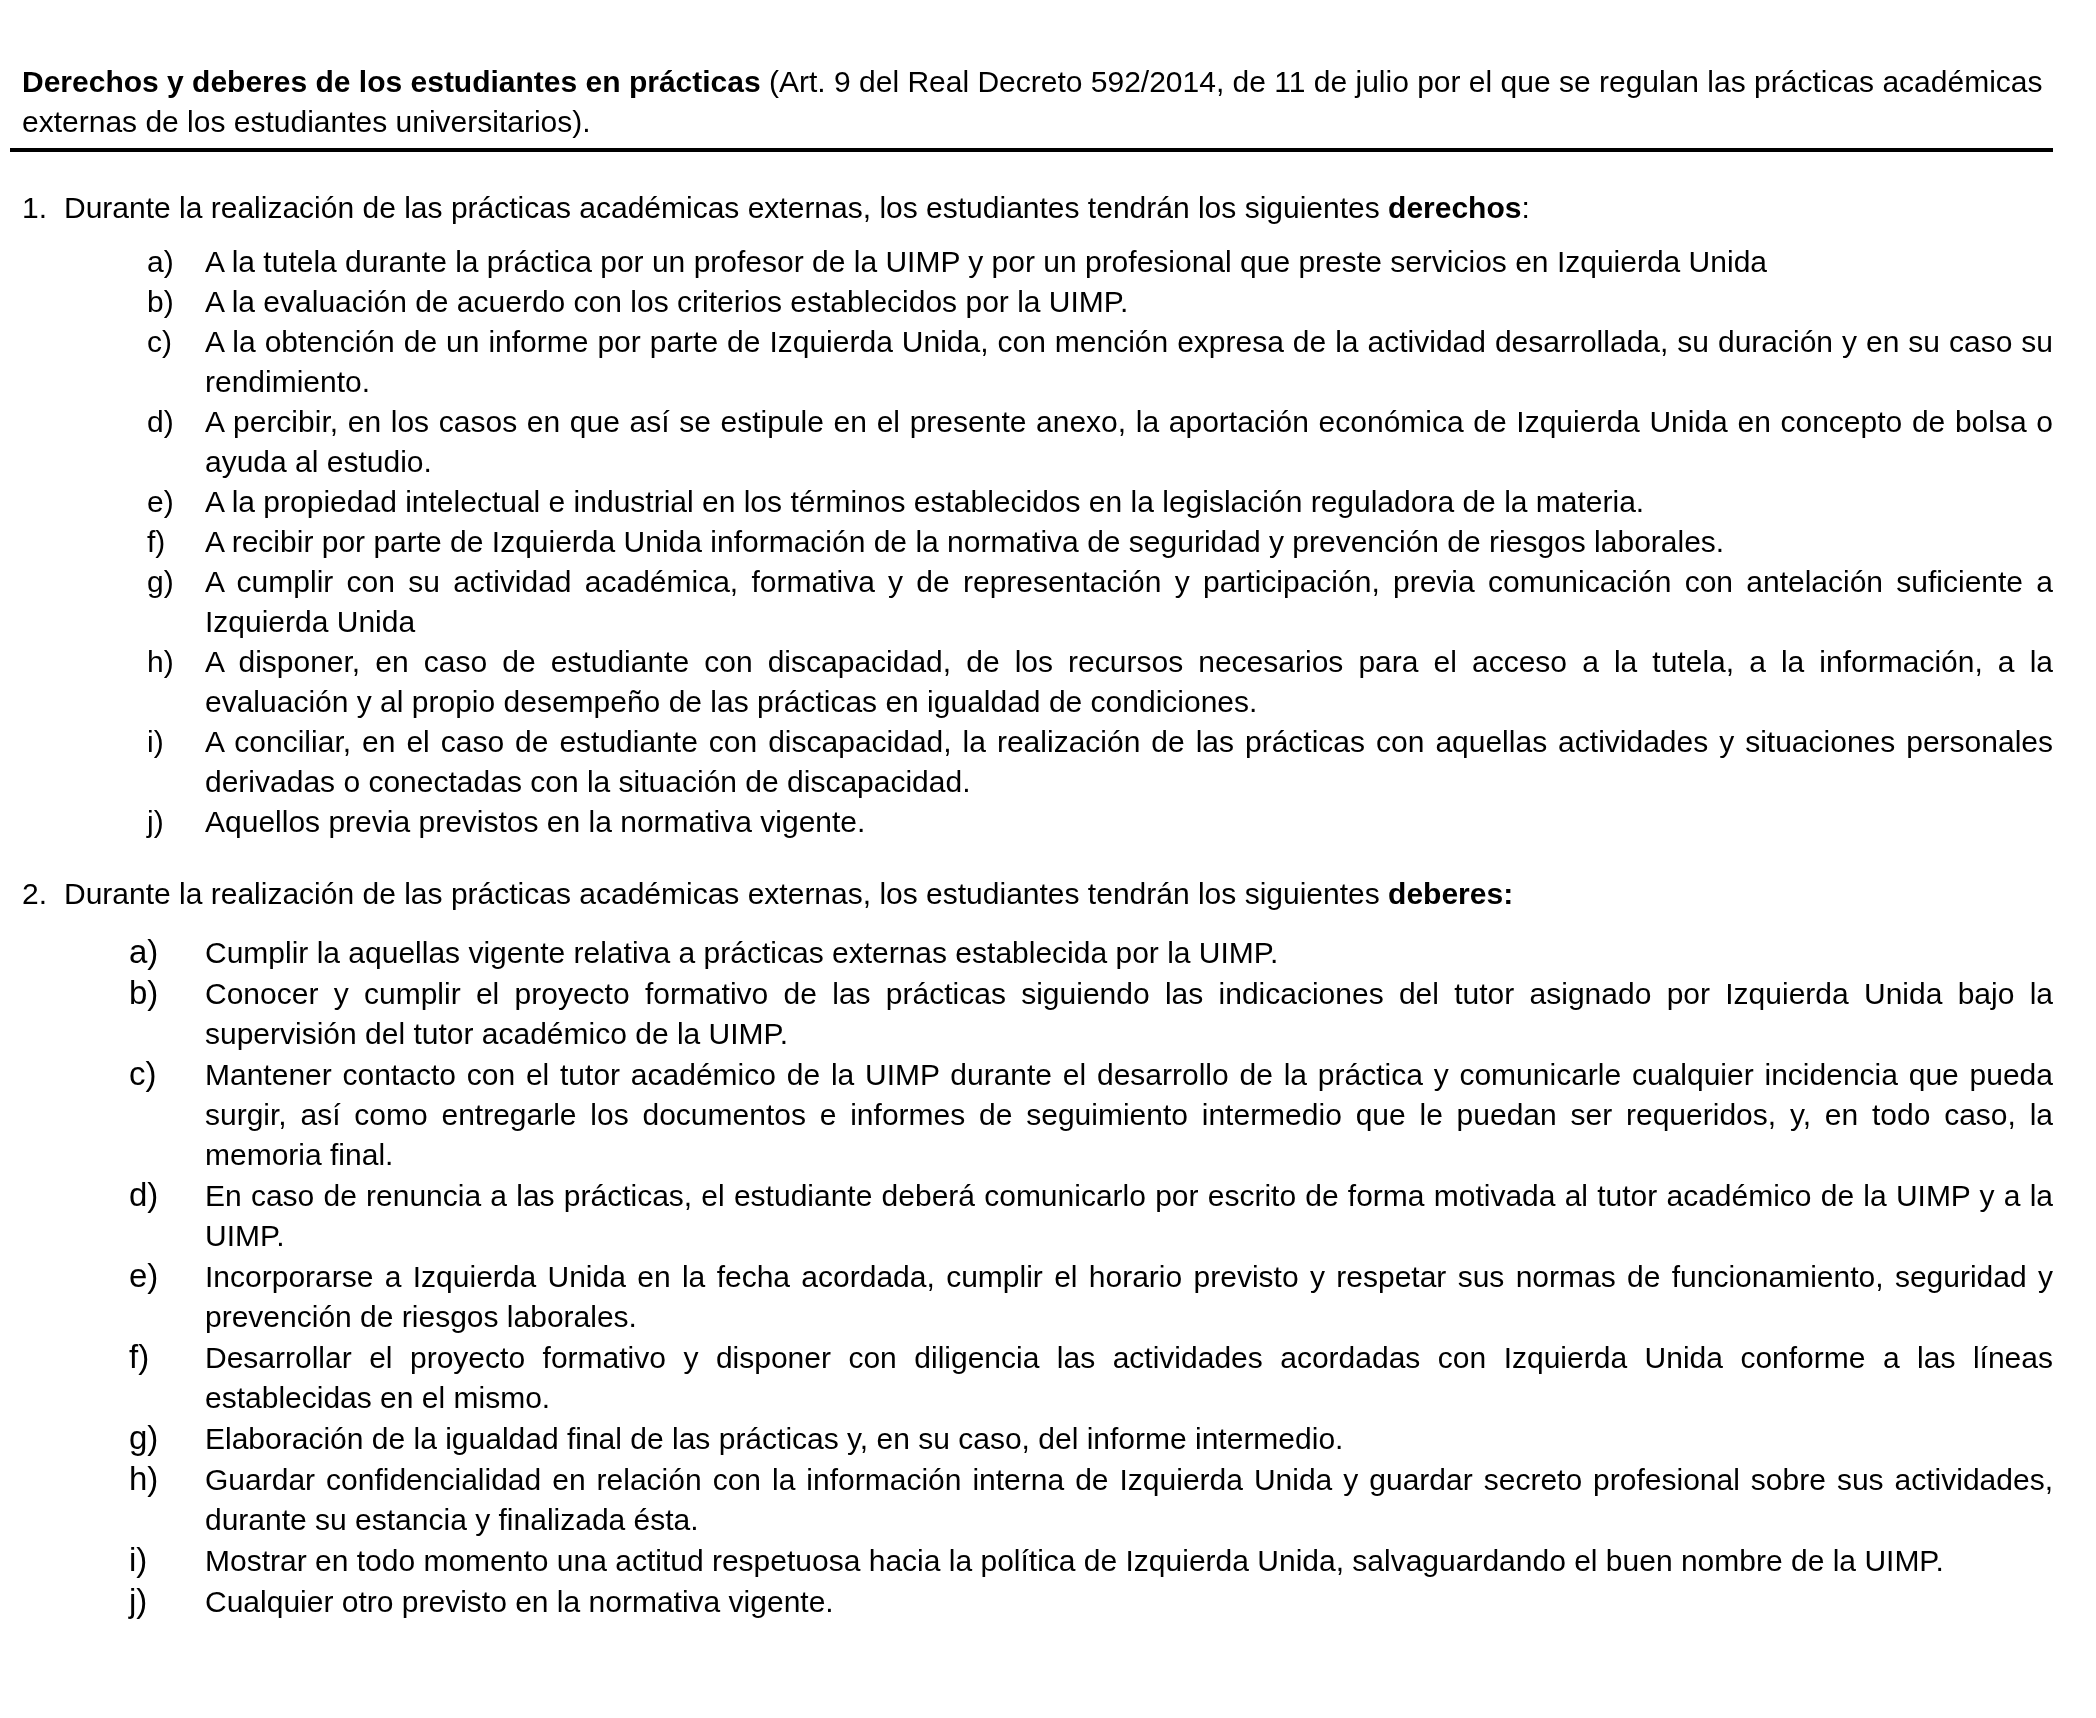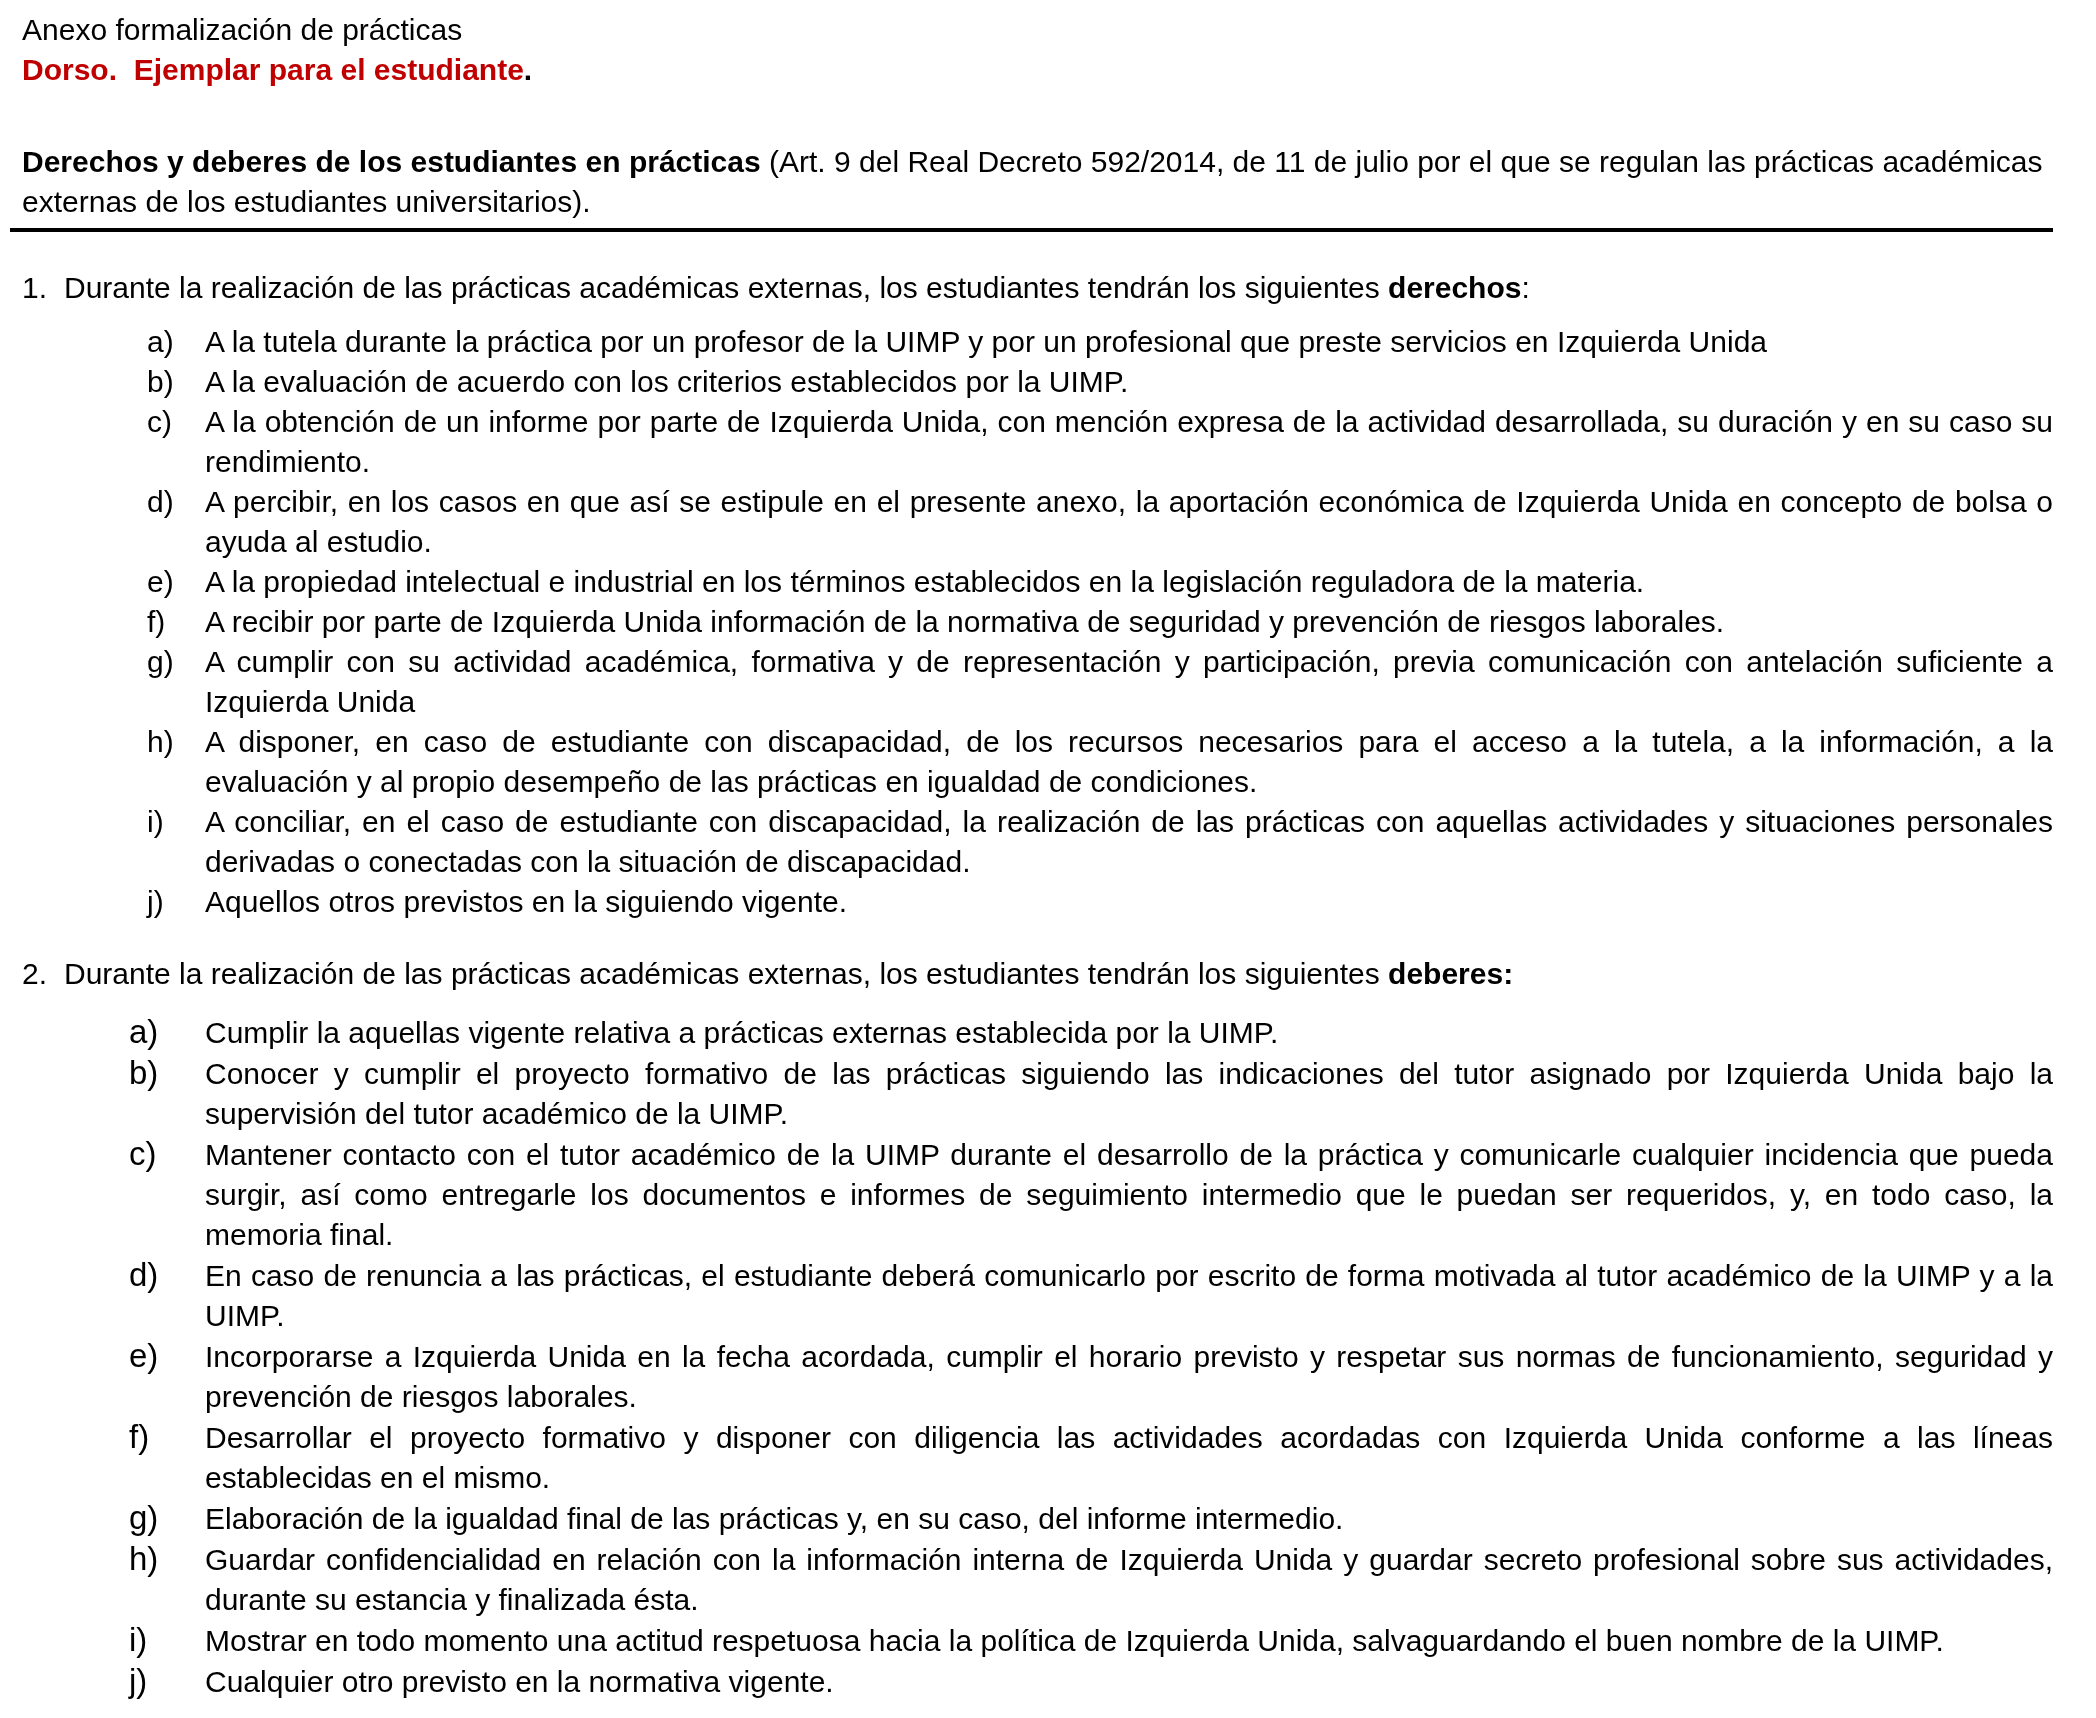"Anexo formalización de prácticas" header { html: <header> <p>Anexo formalización de prácticas</p> <p><span>Dorso. Ejemplar para el estudiante</span><span>.</span></p> </header> -> none }
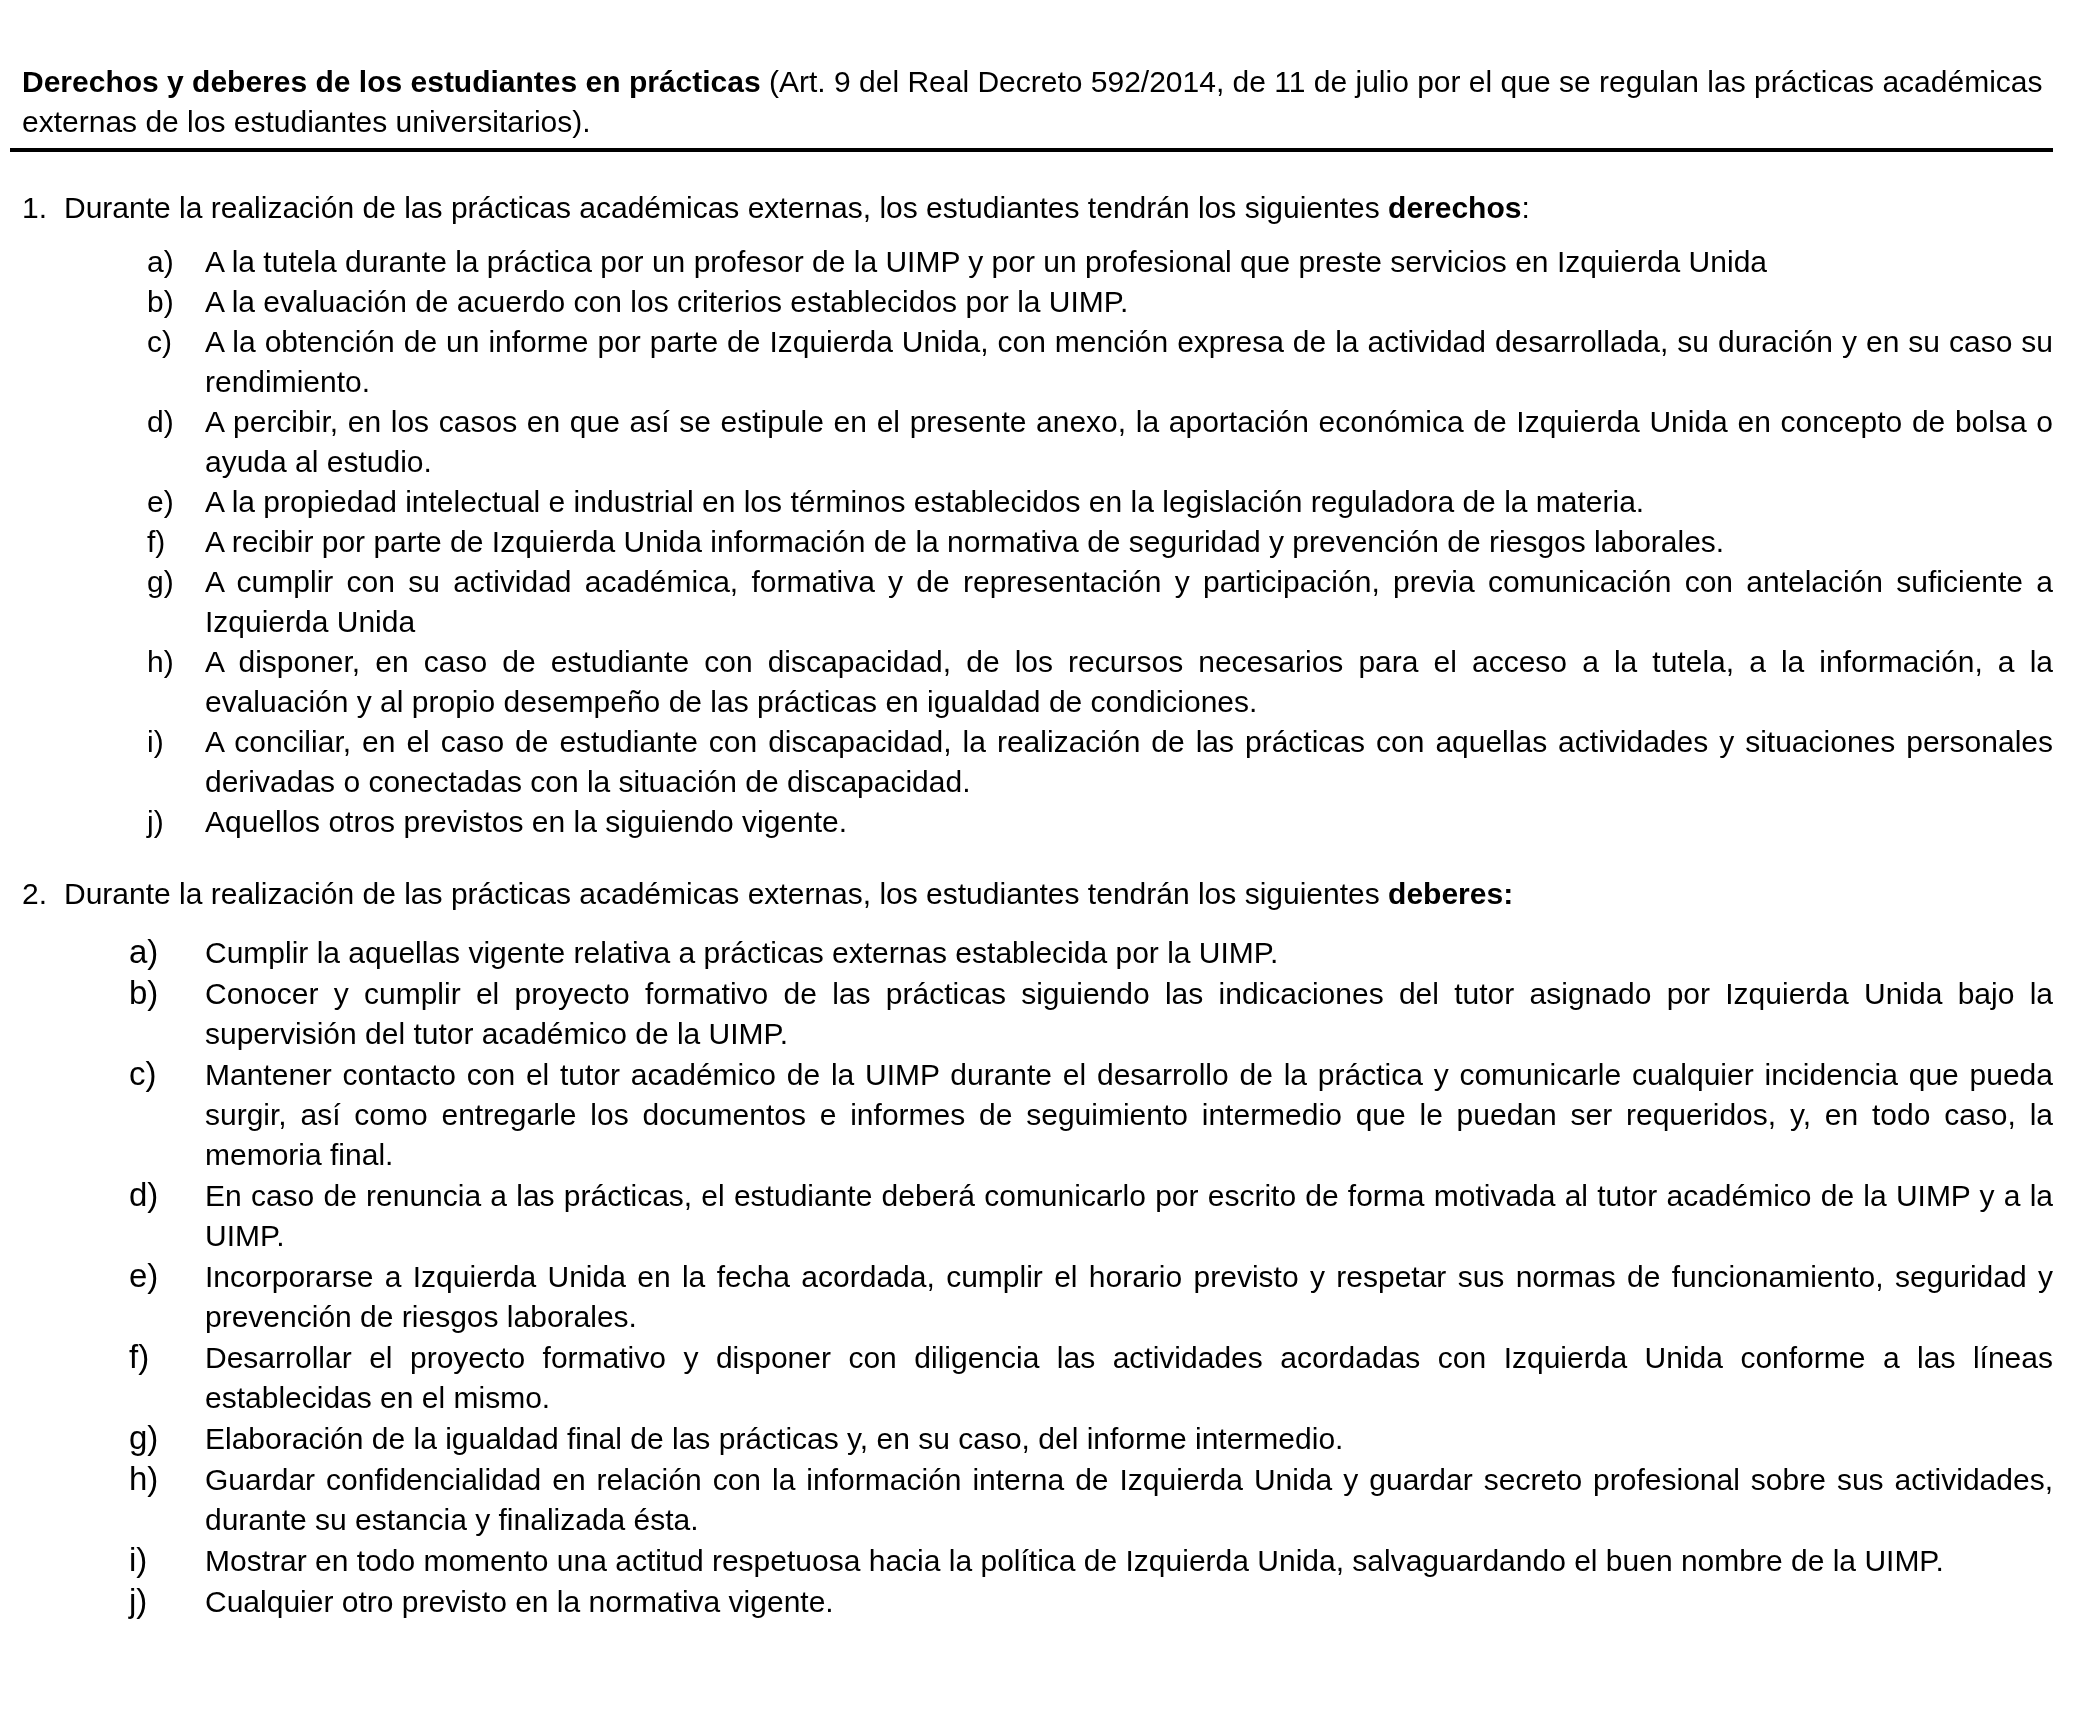"Aquellos otros previstos en la" p.item-text { text: otros previstos en la siguiendo -> previa previstos en la normativa }
